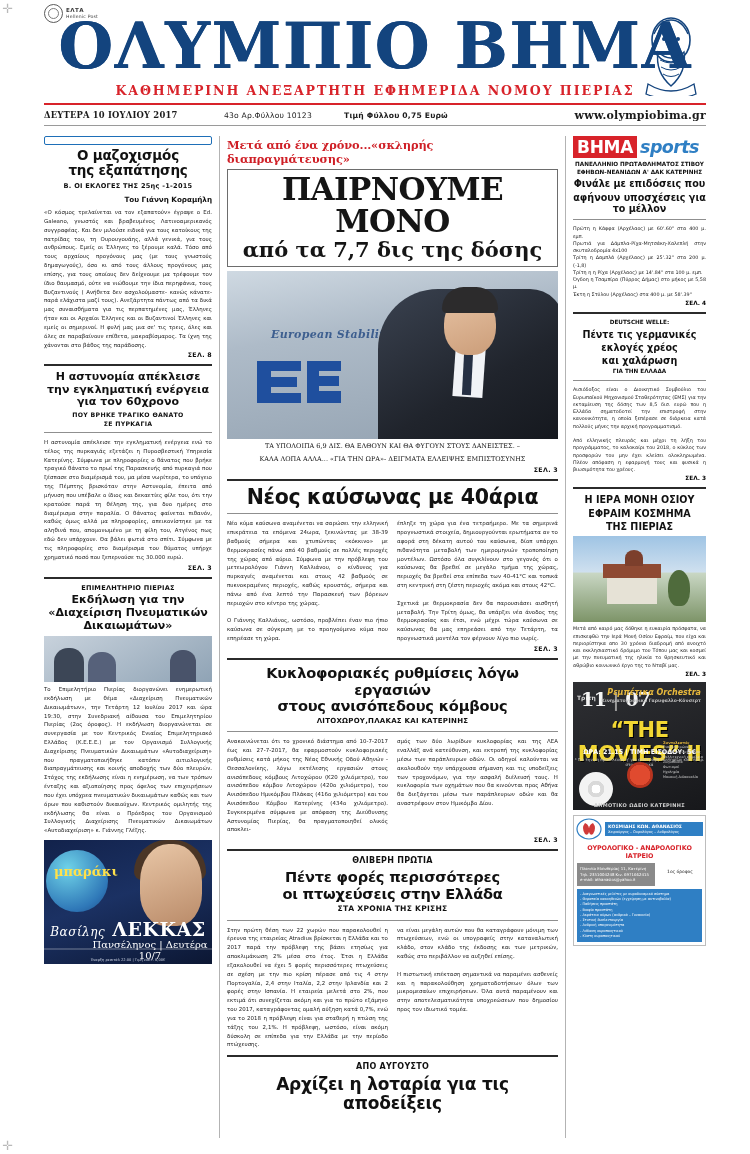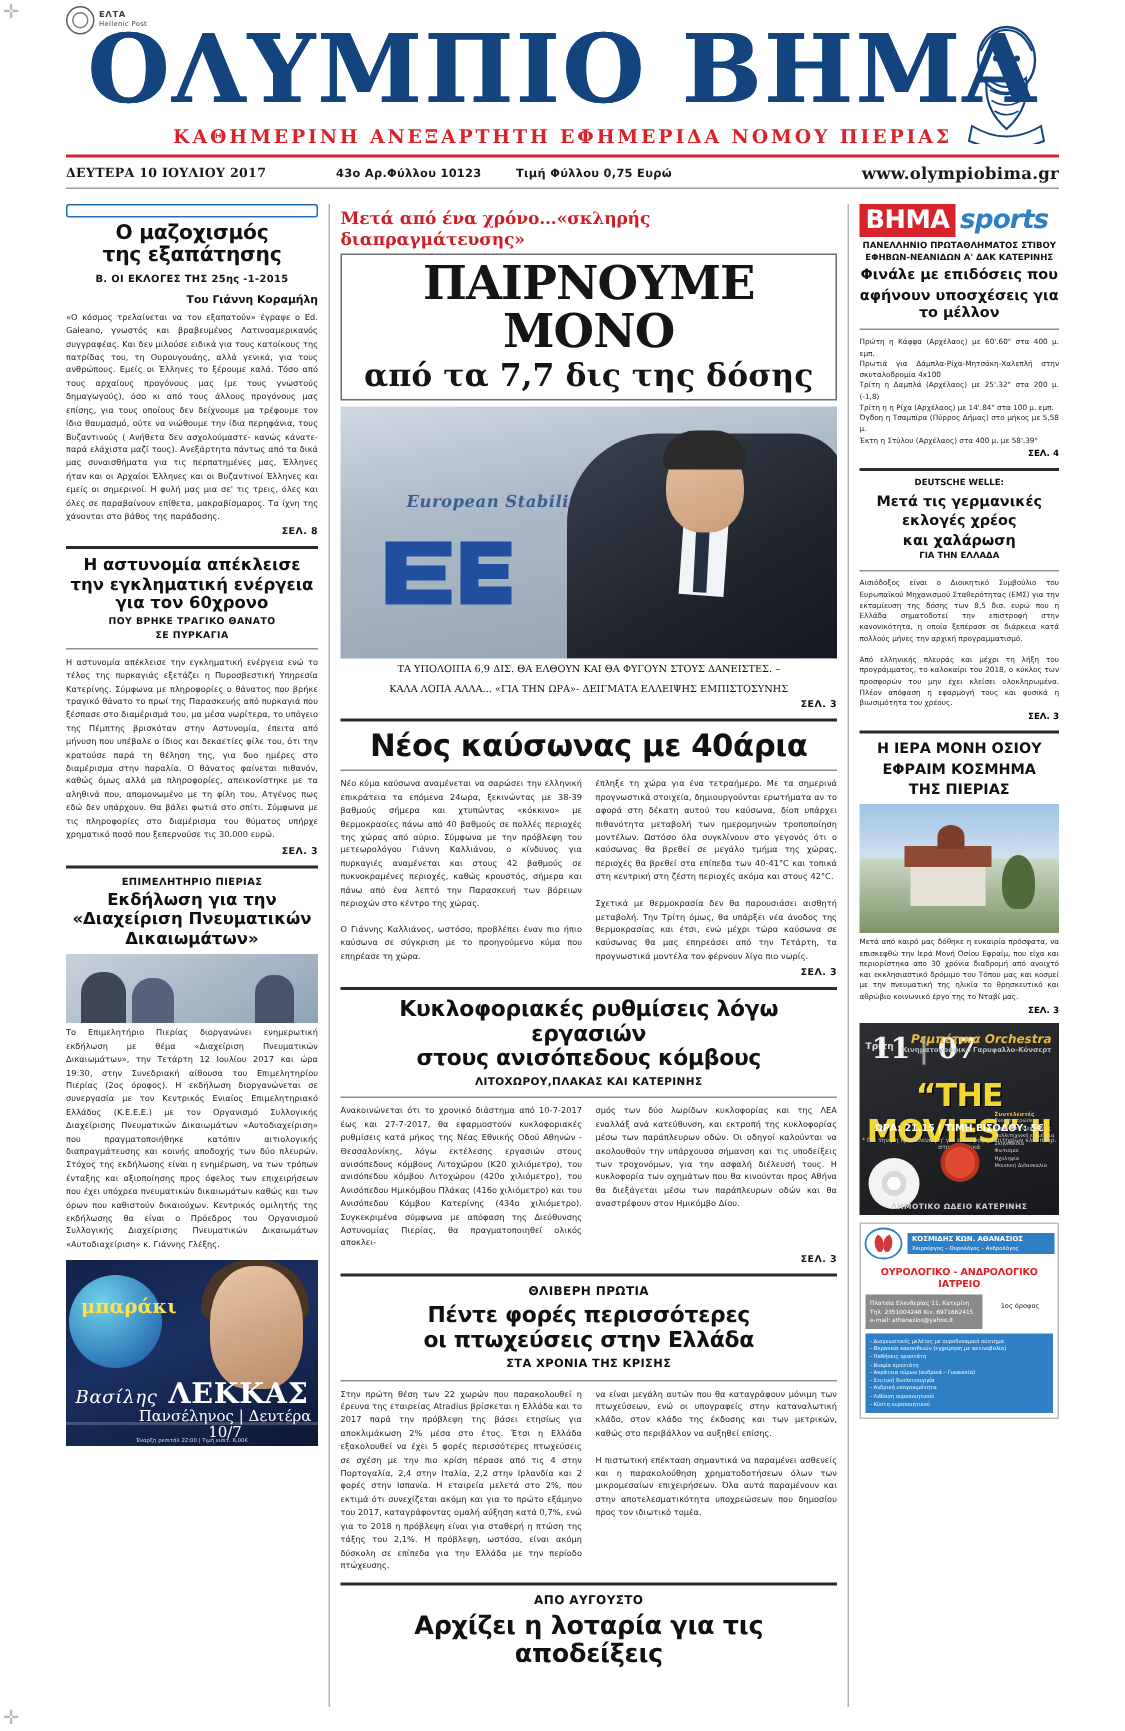"43ο Αρ.Φύλλου 10123" .infoline .d2 { font-weight: 700 -> 400 }
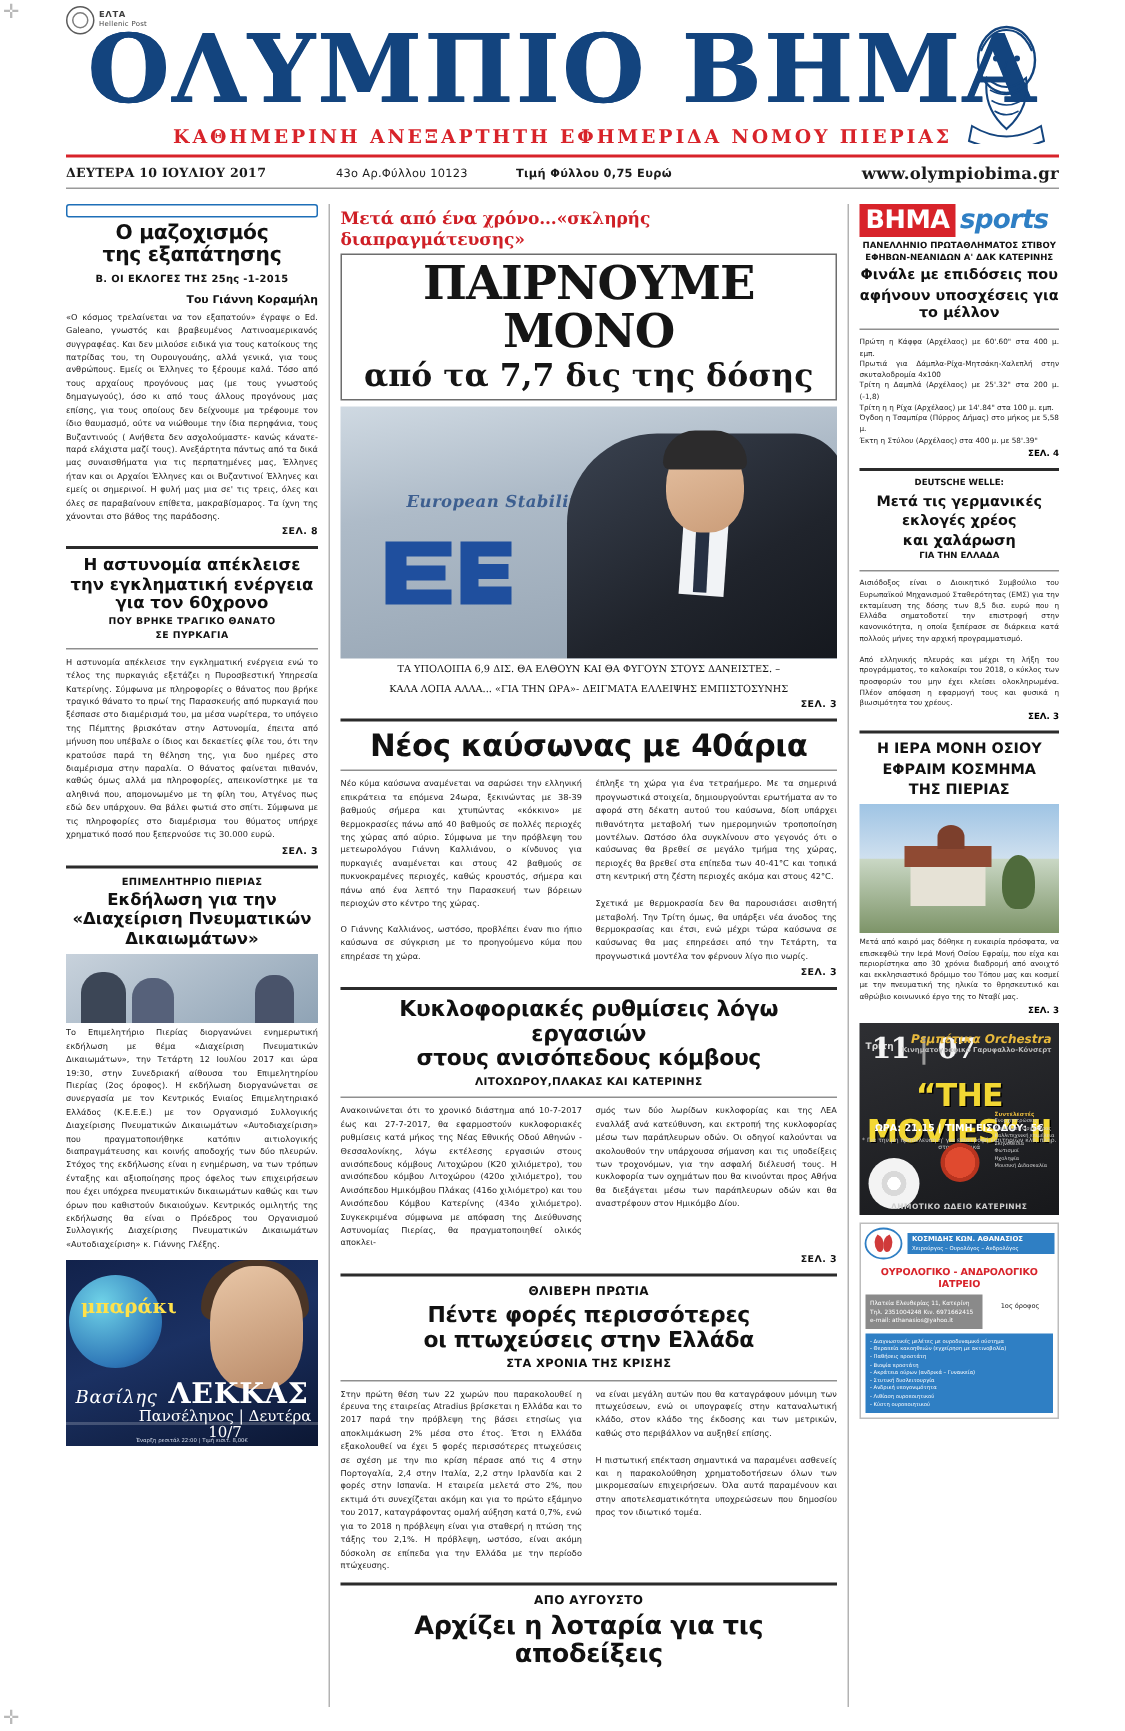"Μετά τις γερμανικές" div.rc-h { text: Μετά -> Πέντε }
